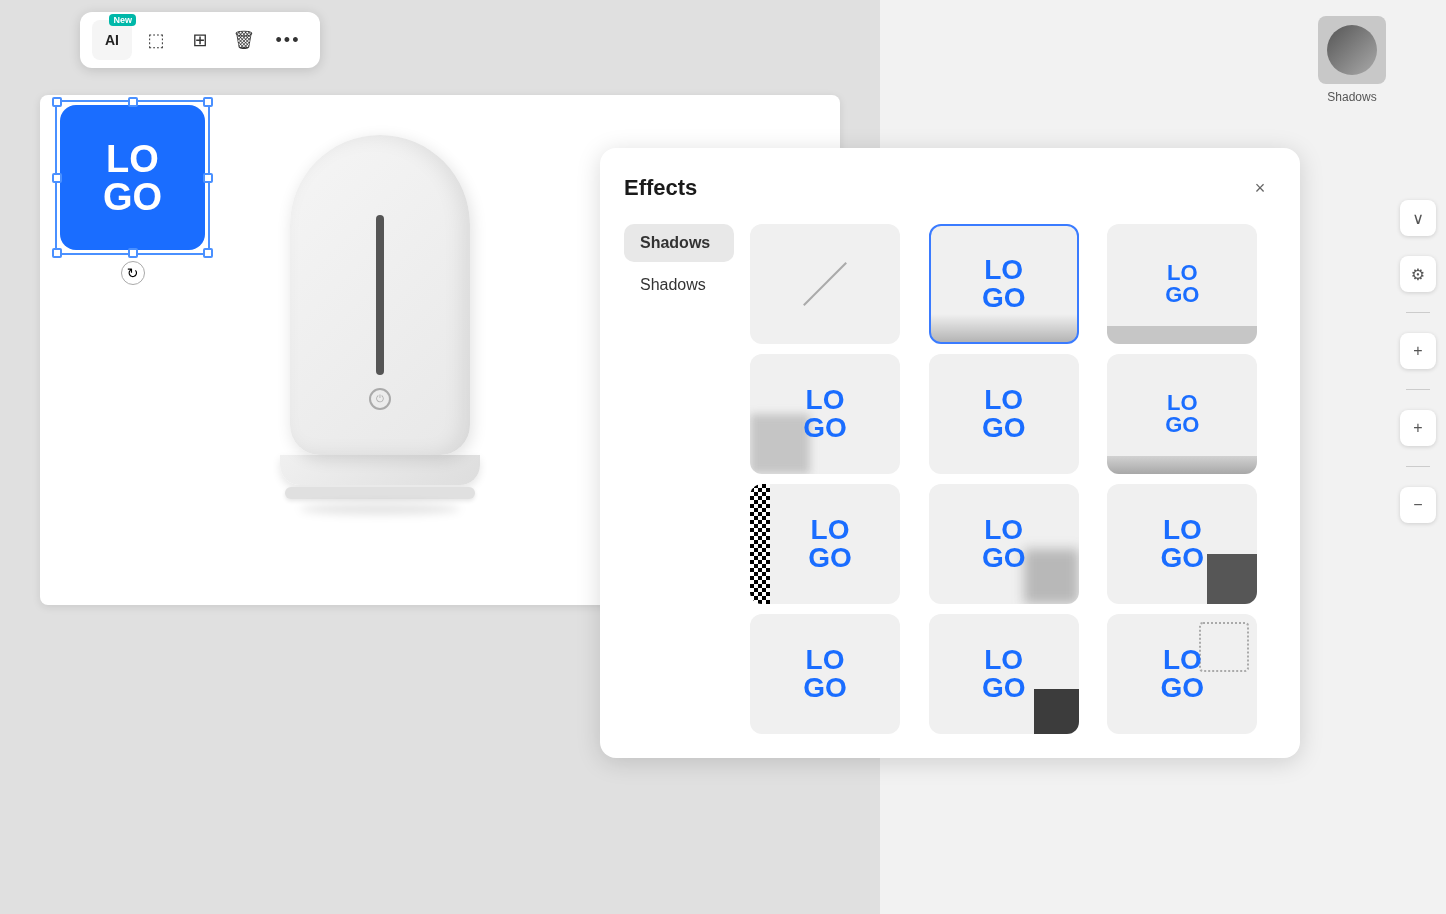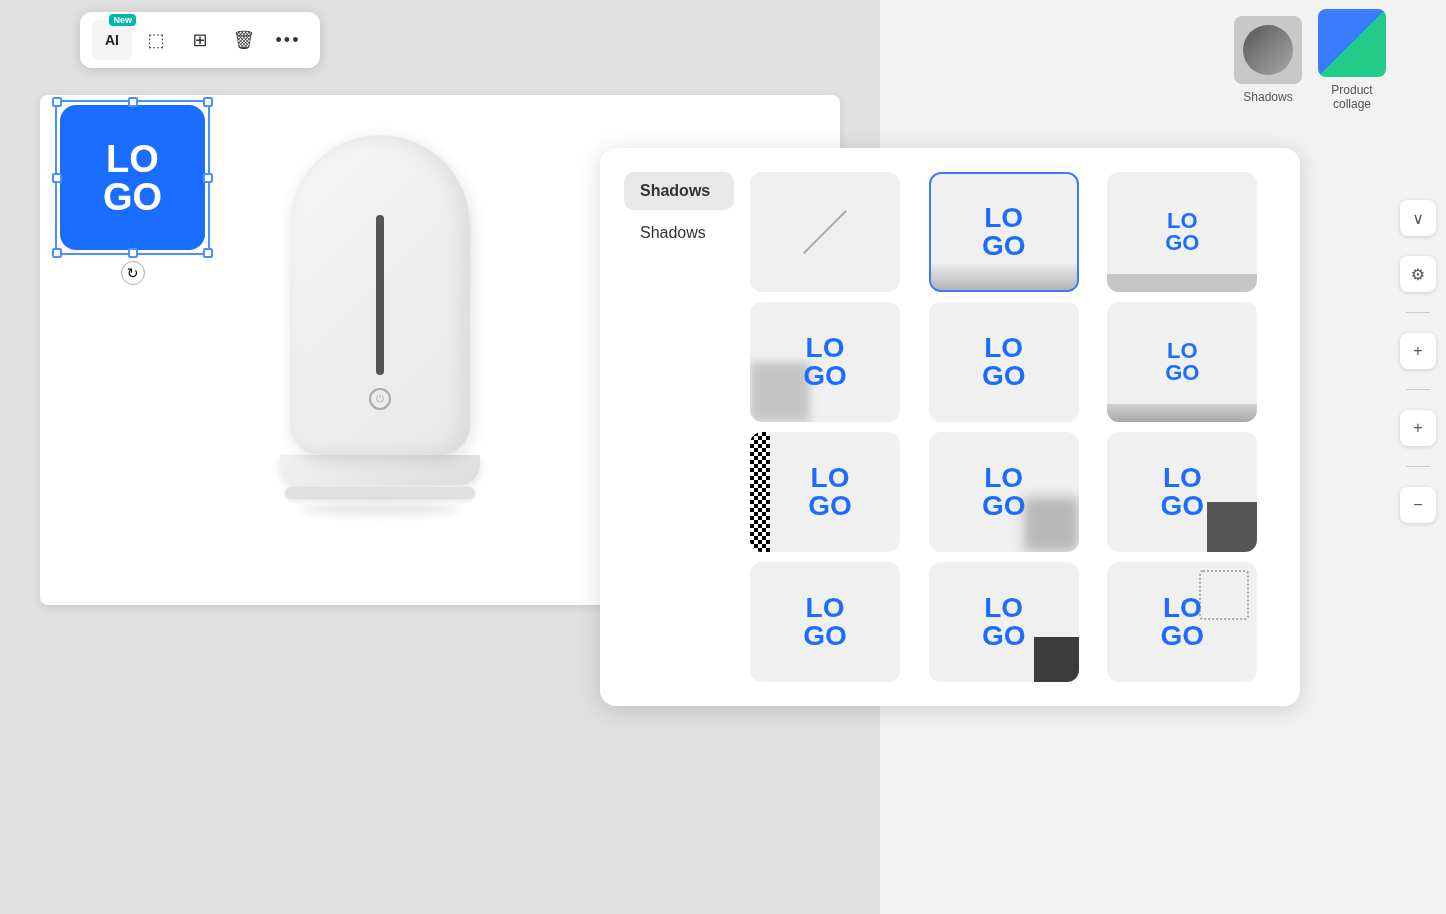"Product" div.template-thumb { html: <div> <div> </div> <span>Product collage</span> </div> -> none }
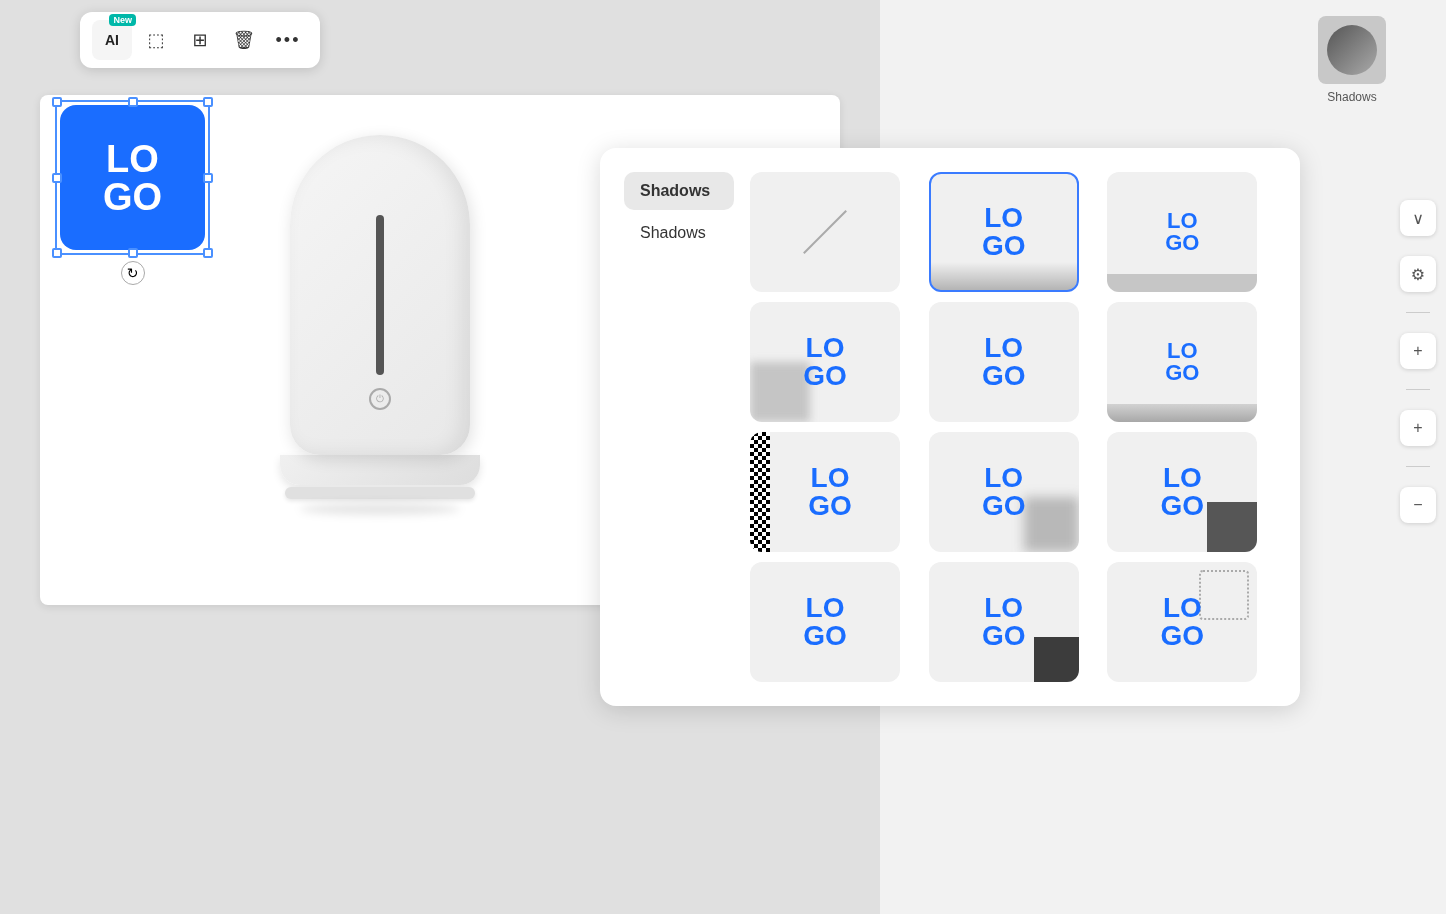"Effects" div.effects-header { html: none -> <div> <span>Effects</span> <button> <span>×</span> </button> </div> }
